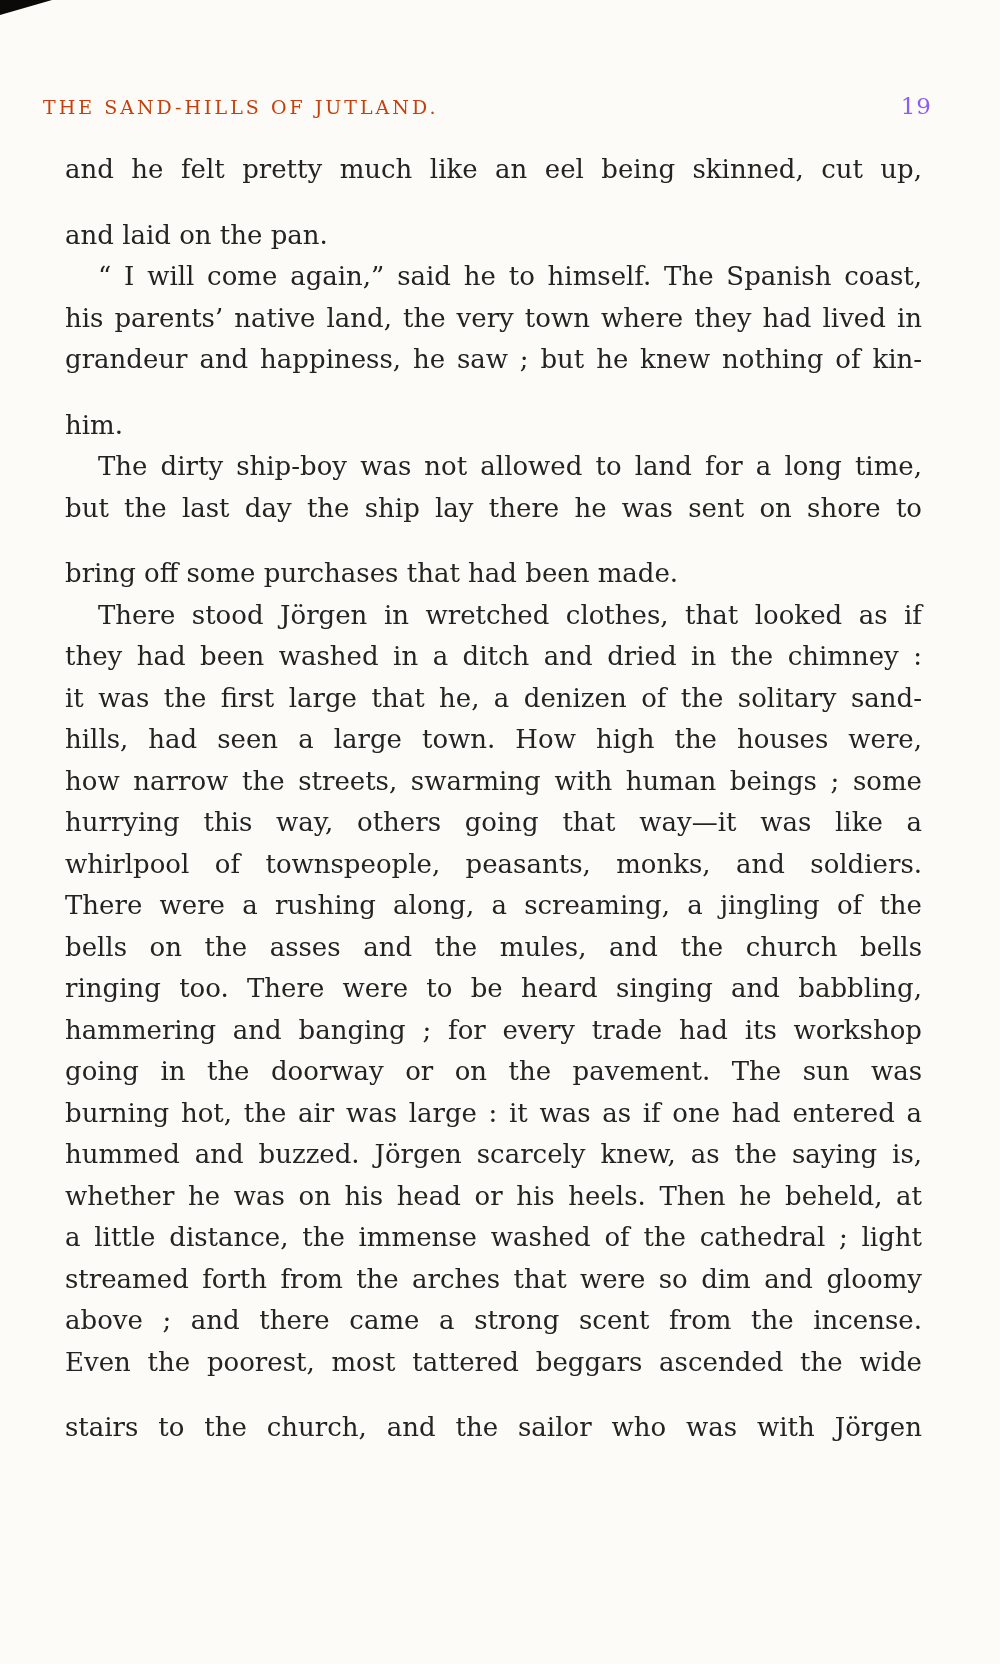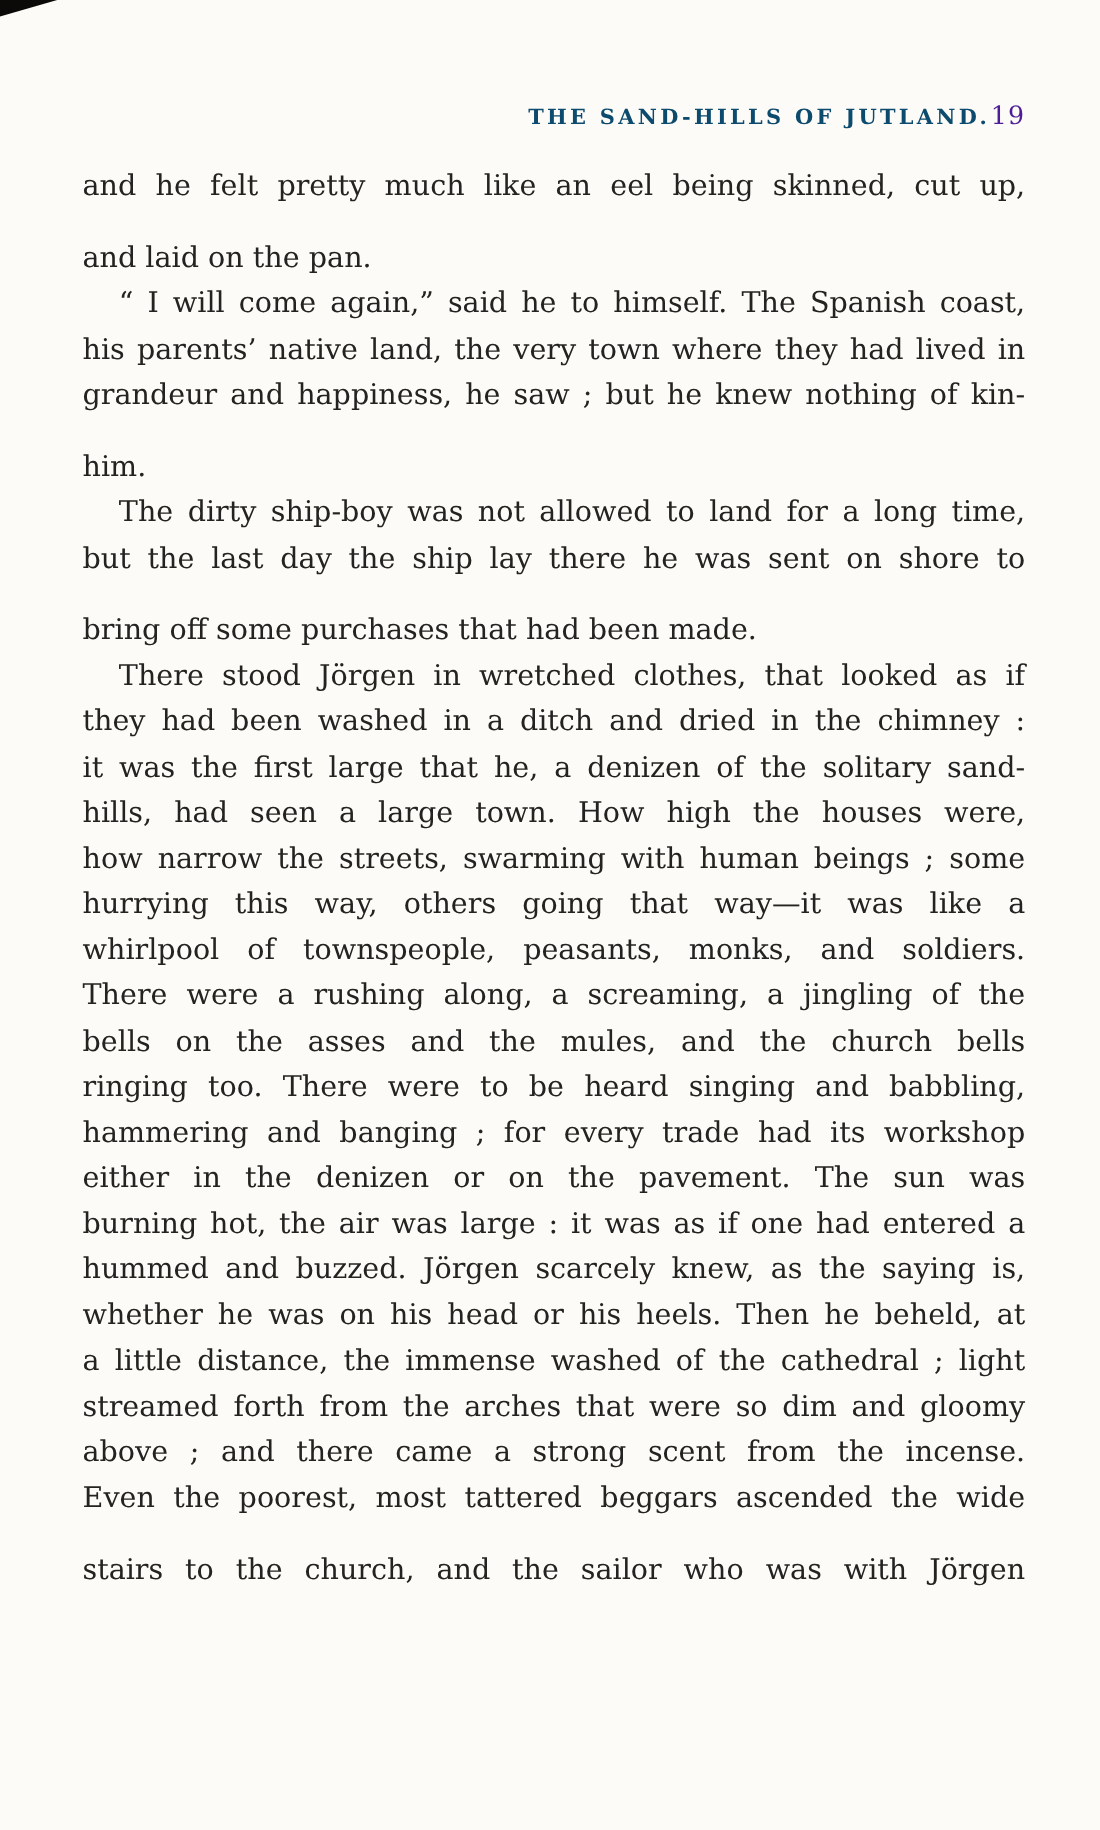"THE SAND-HILLS OF JUTLAND." .running-title { color: #0c4a6e -> #c2410c; font-weight: 700 -> 400; text-align: right -> left }
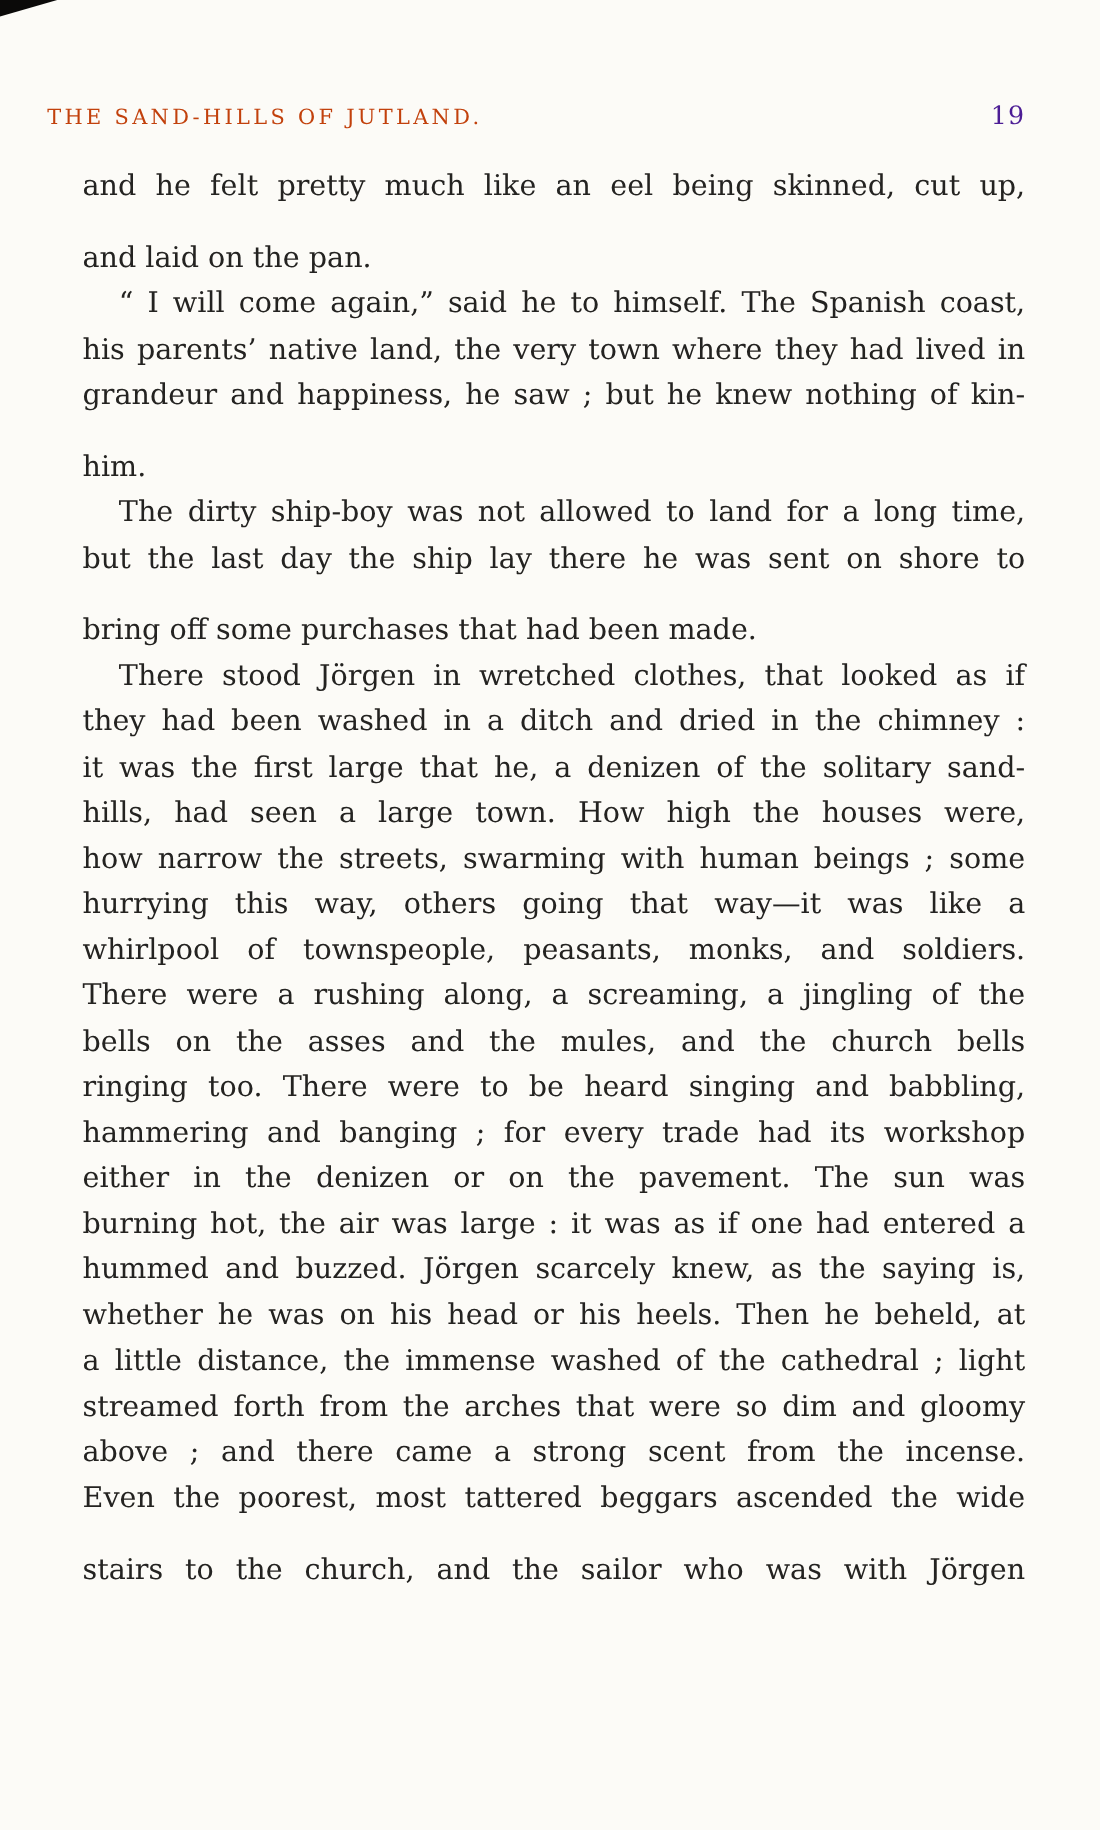"19" .page-number { color: #4c1d95 -> #8b5cf6 }
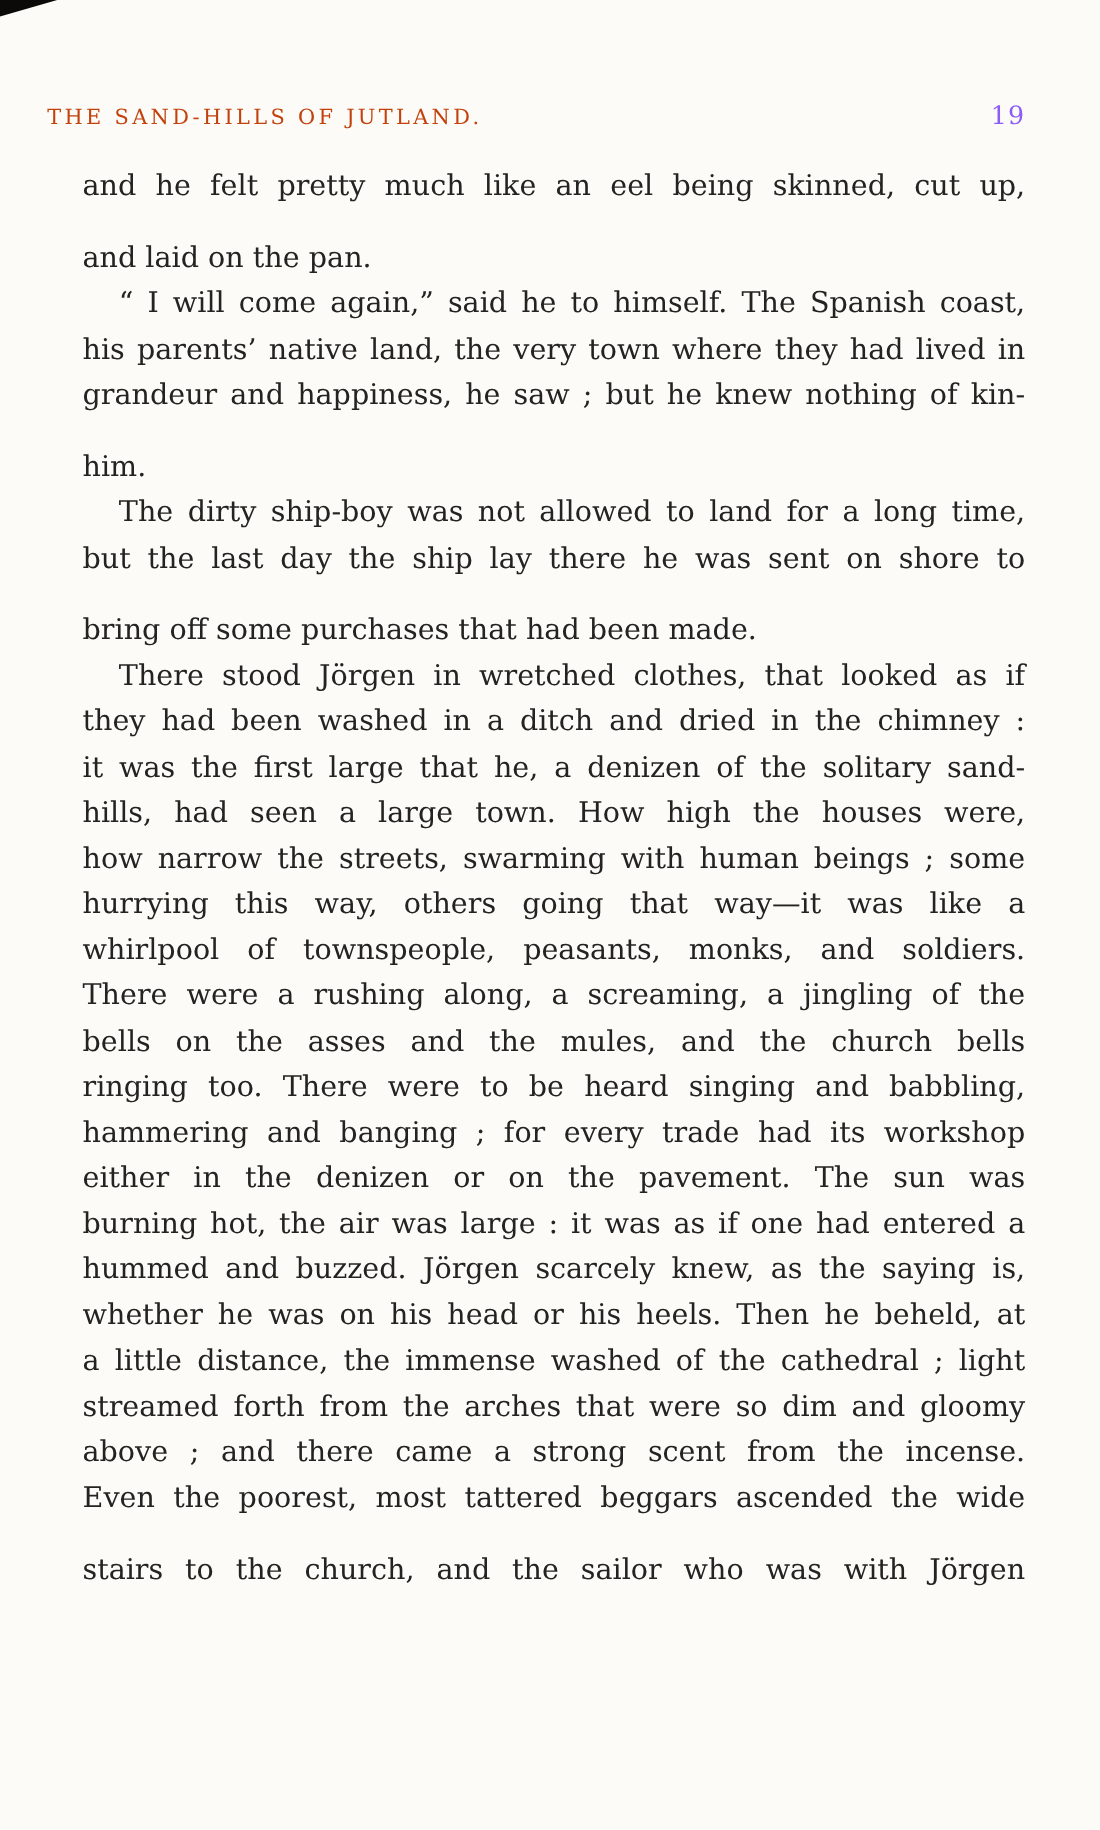"and he felt pretty much" .body-text { left: 75px -> 65px }
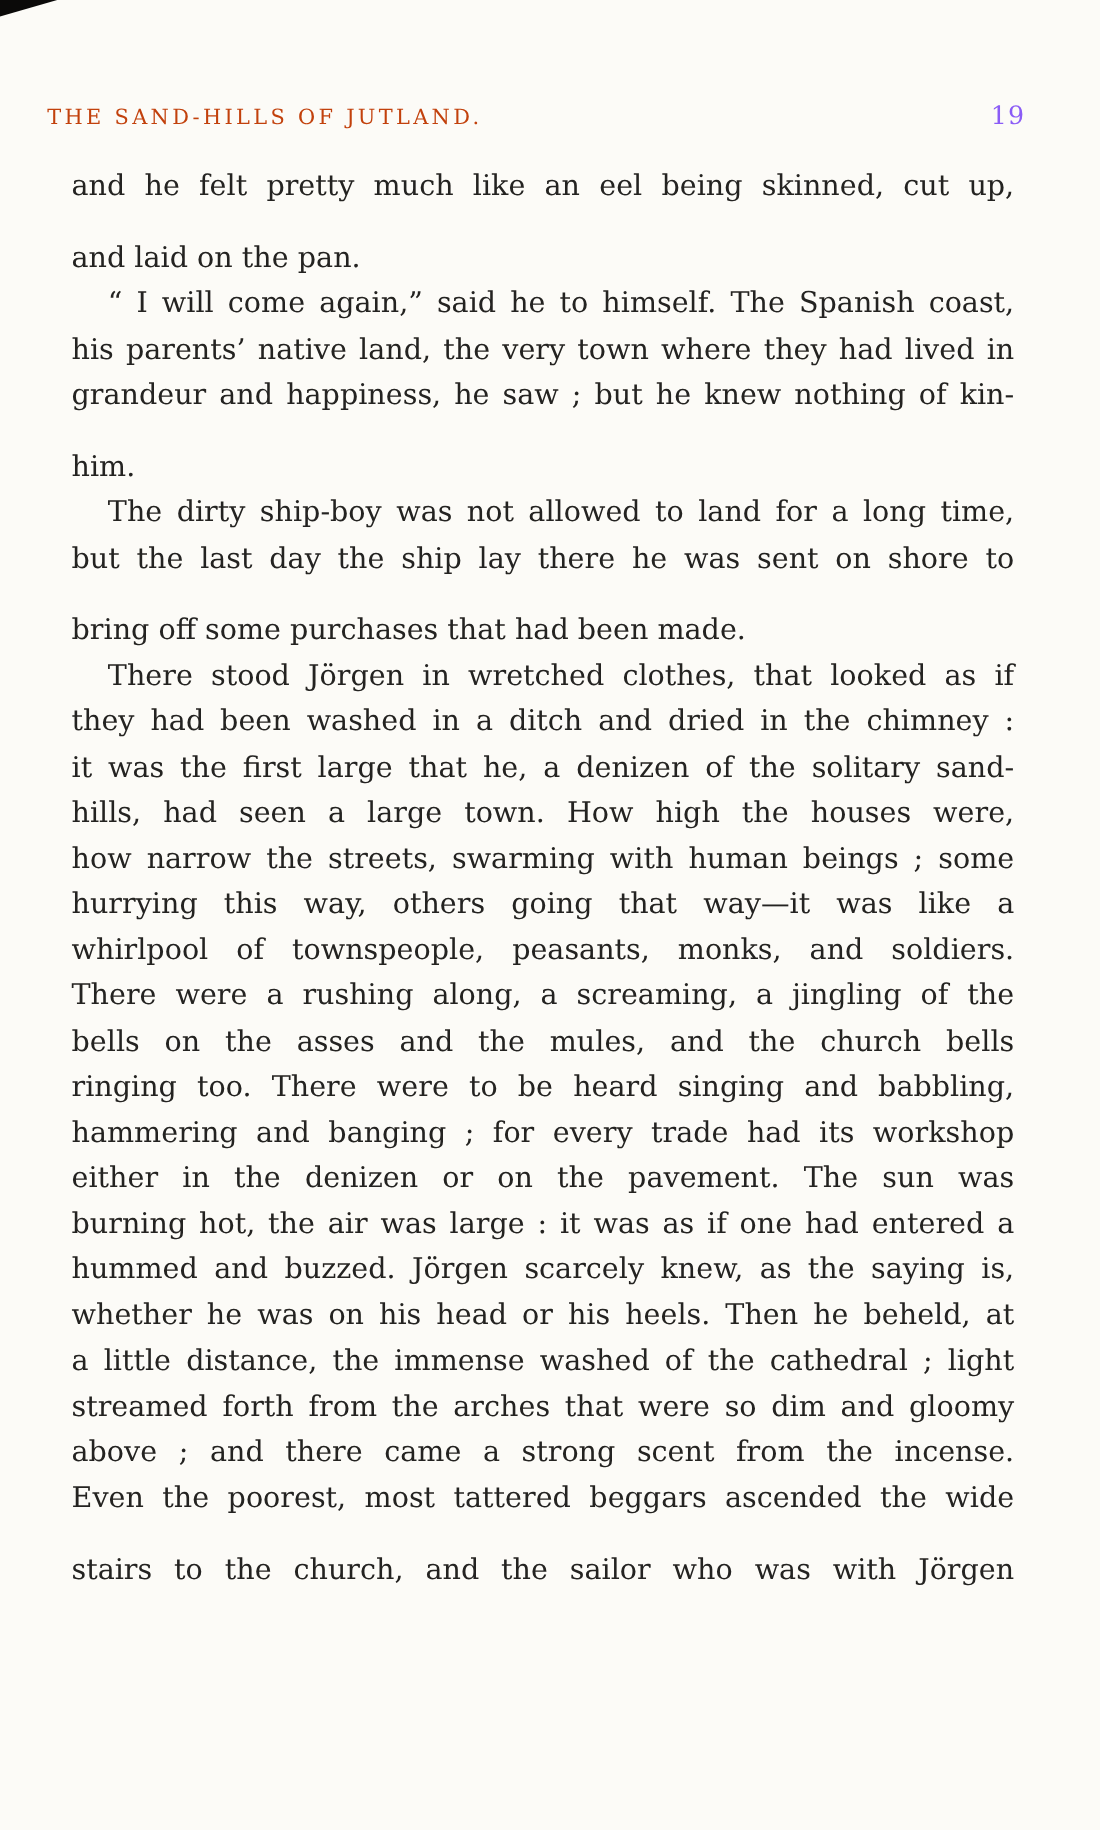"either in the denizen or" div.line { text: either in the denizen -> going in the doorway }
